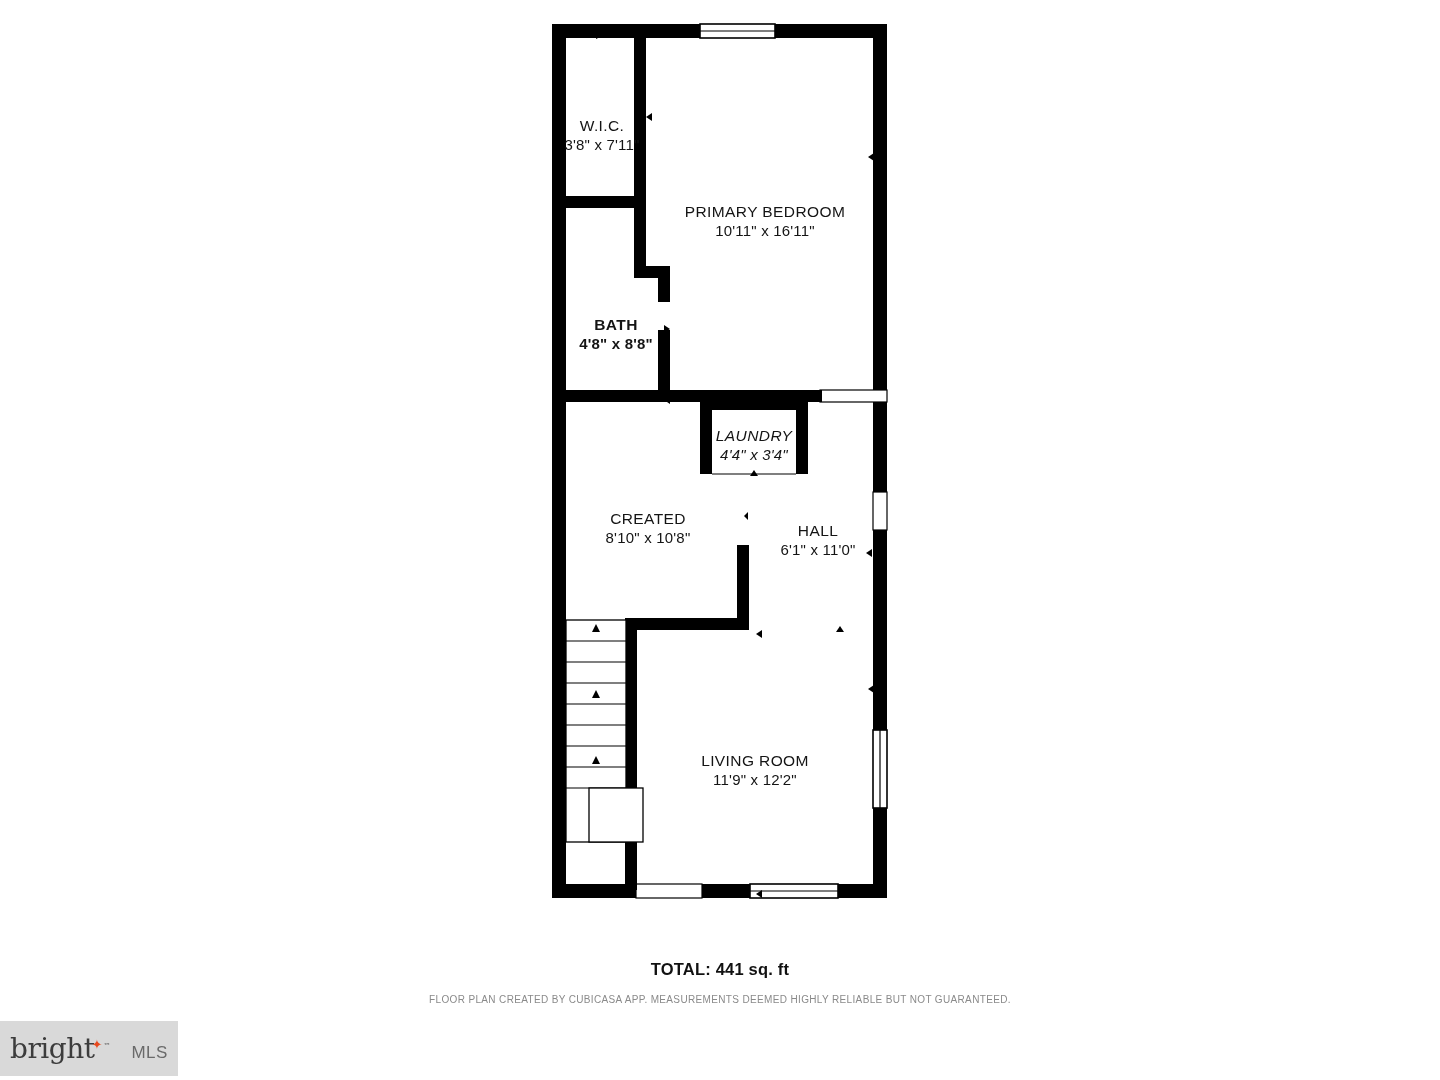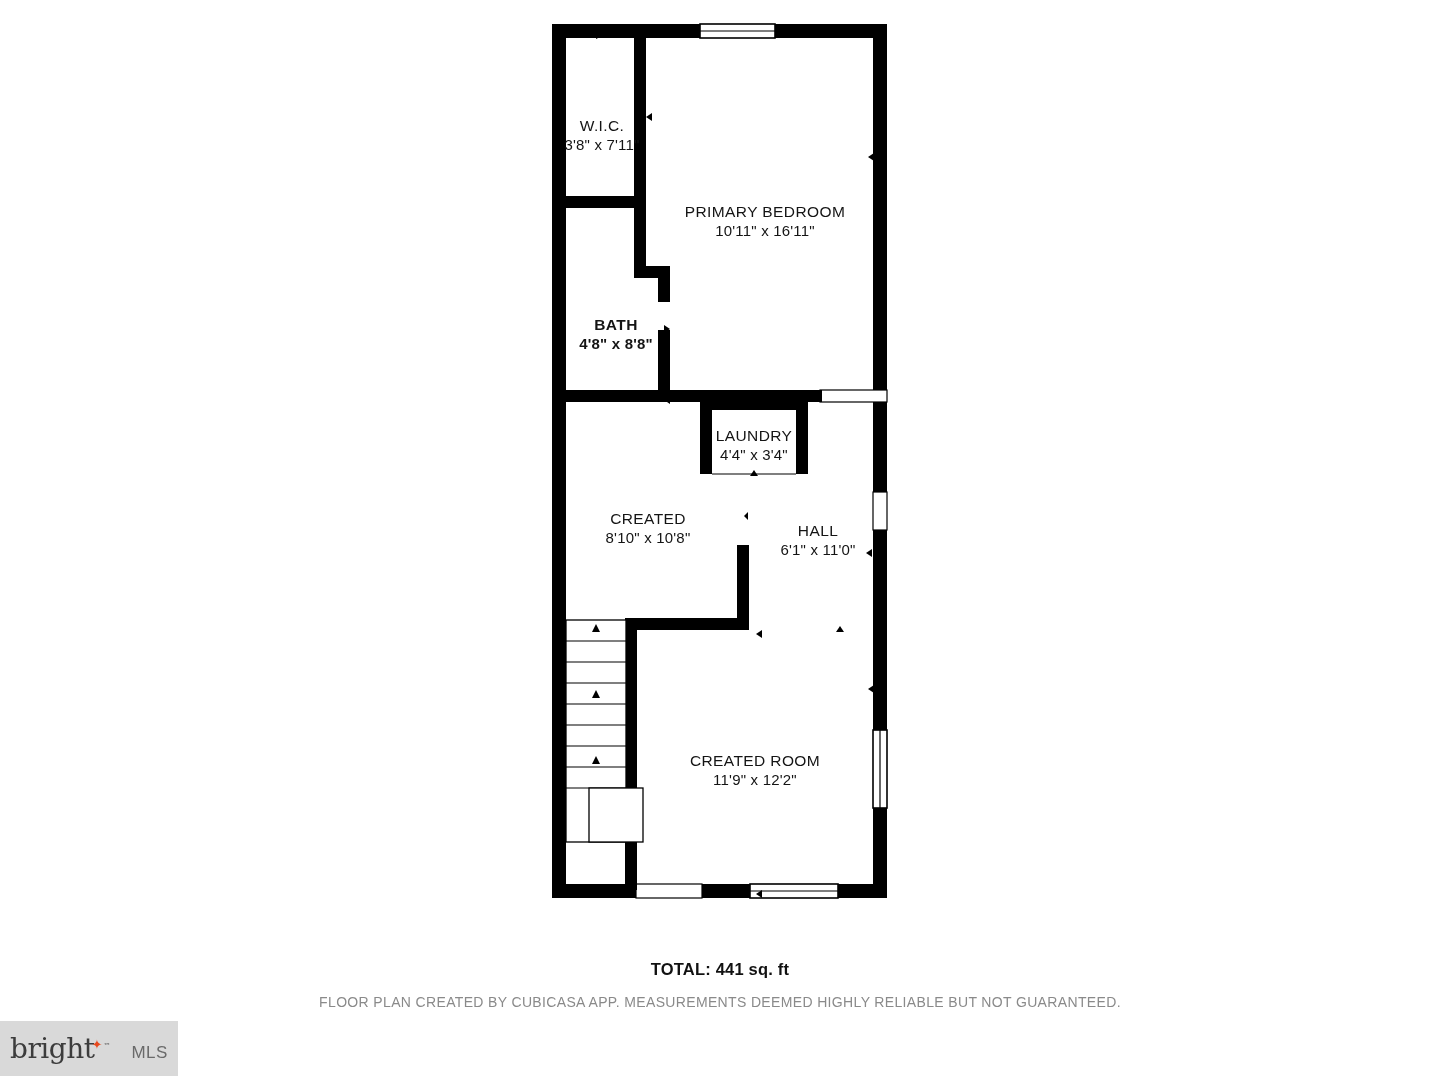"LAUNDRY" div.room-label { font-style: none -> italic }
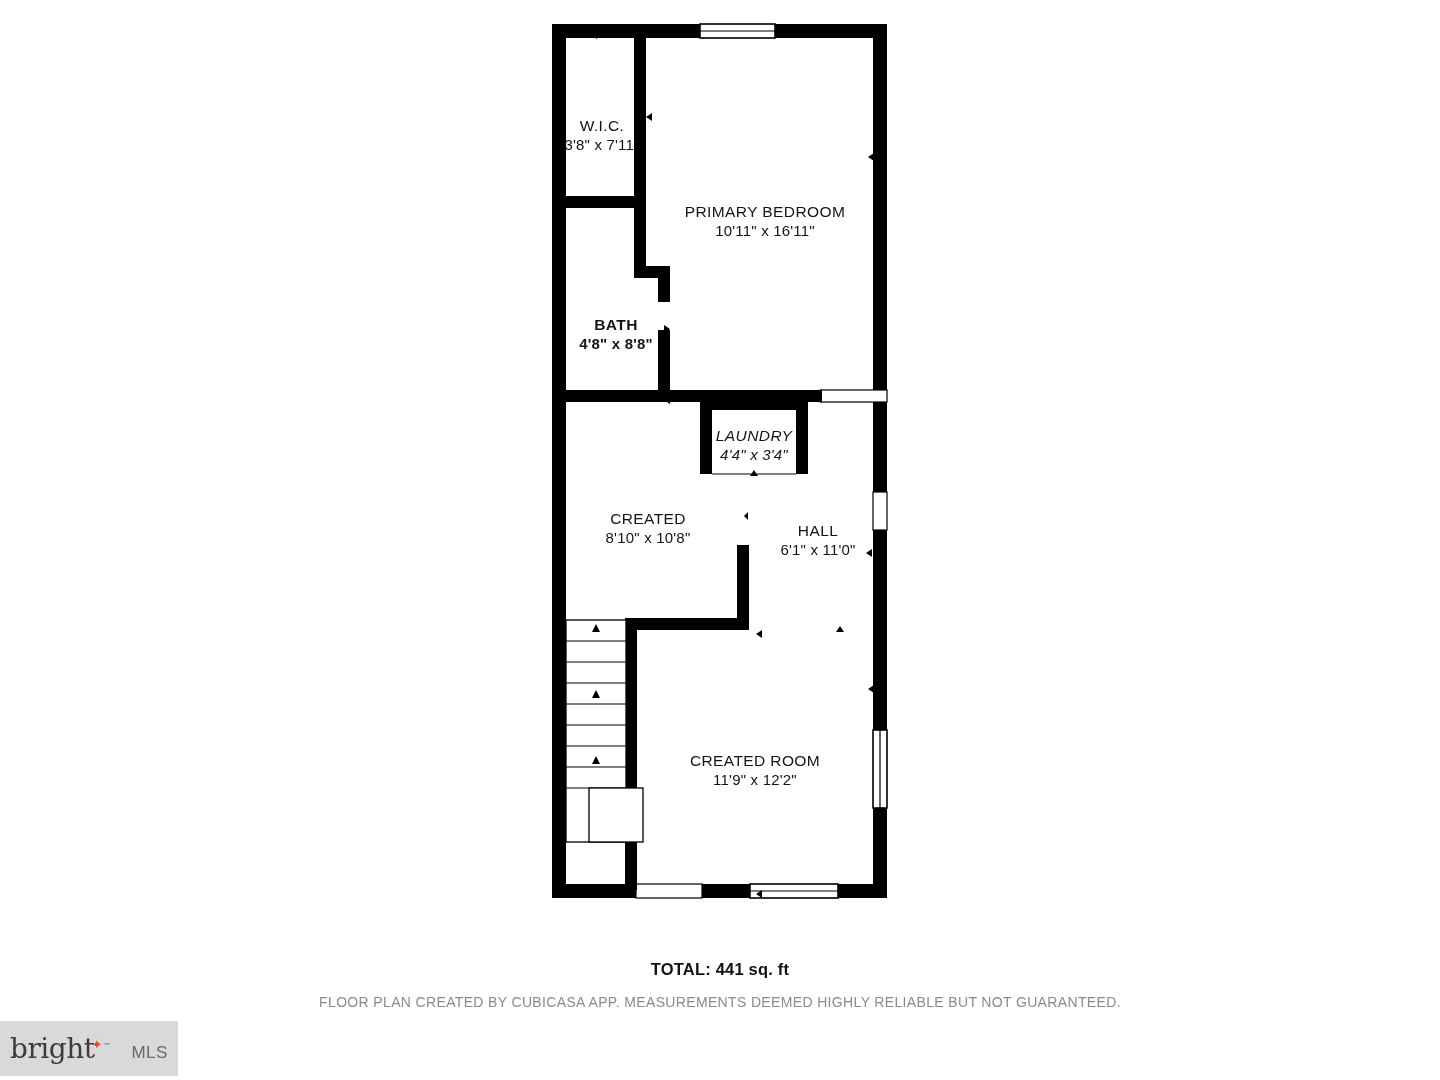"CREATED ROOM" span.name { text: CREATED -> LIVING }
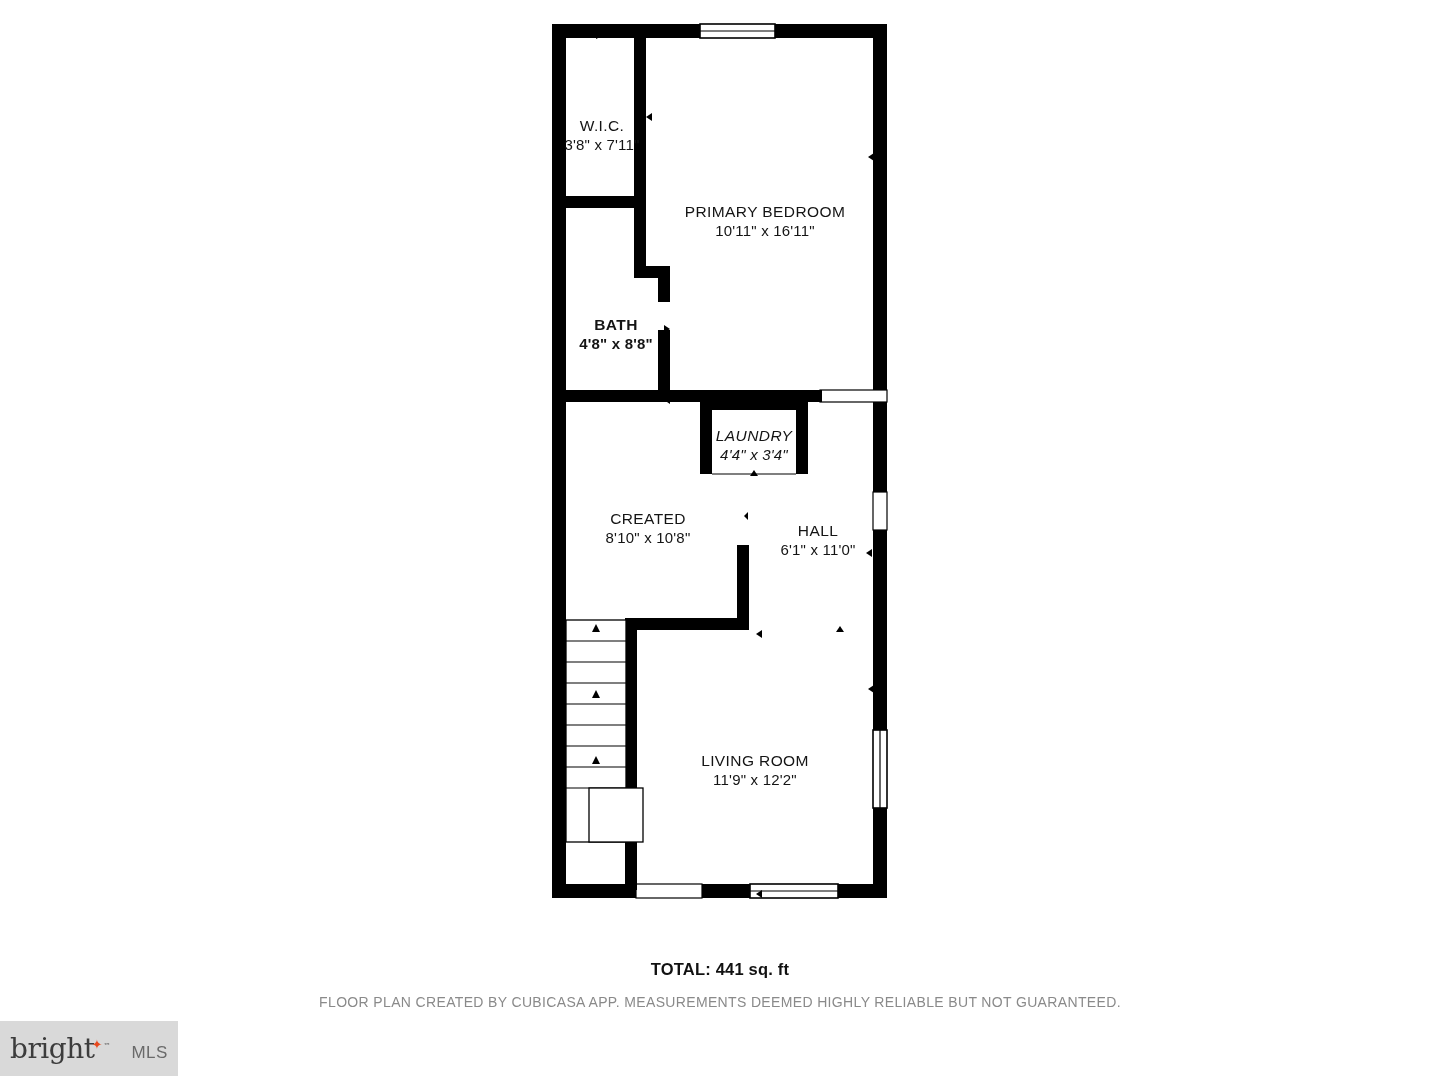"FLOOR PLAN CREATED BY CUBICASA" .footer .disclaimer { font-size: 14px -> 10px }
